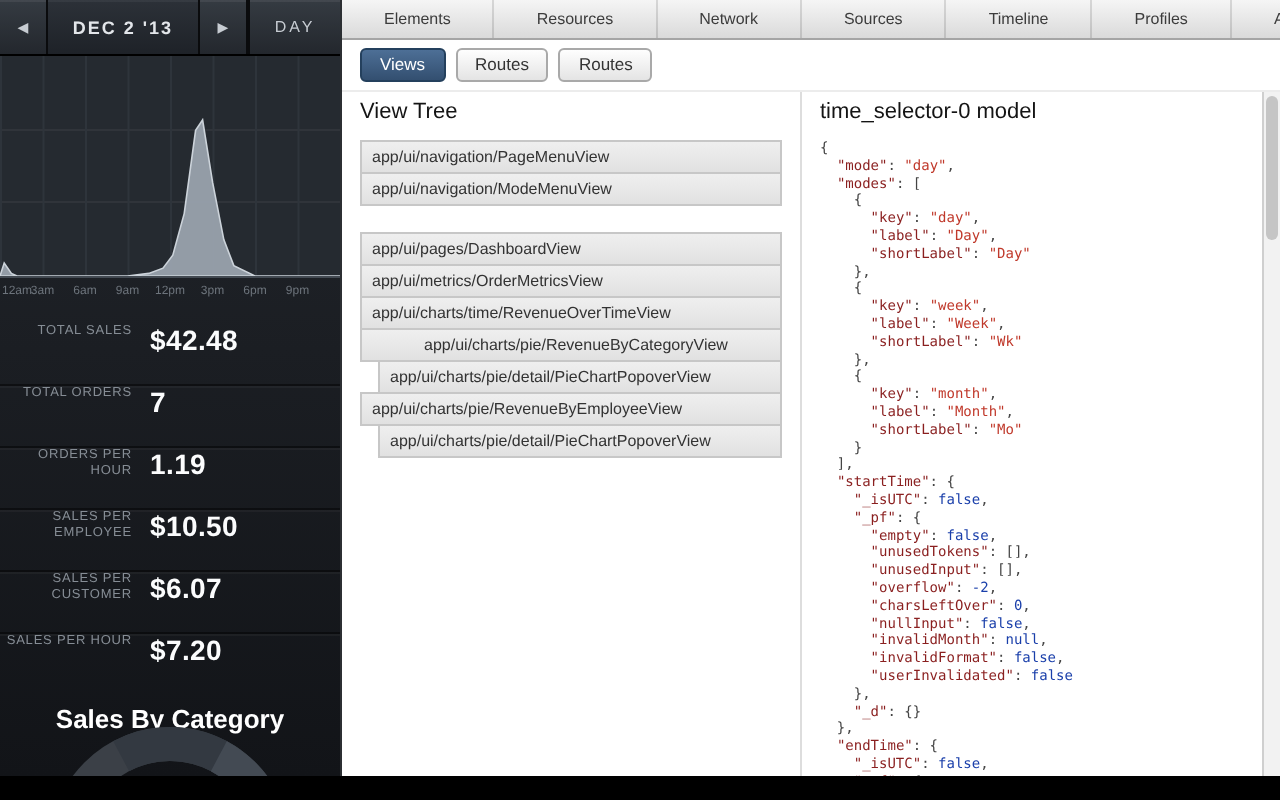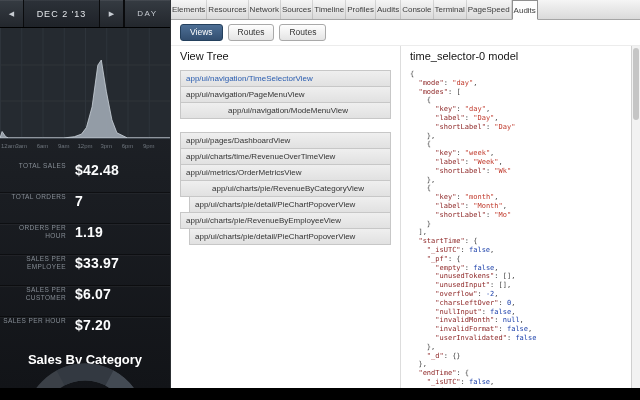"DEC 2 '13" .tb-date { font-weight: normal -> bold }
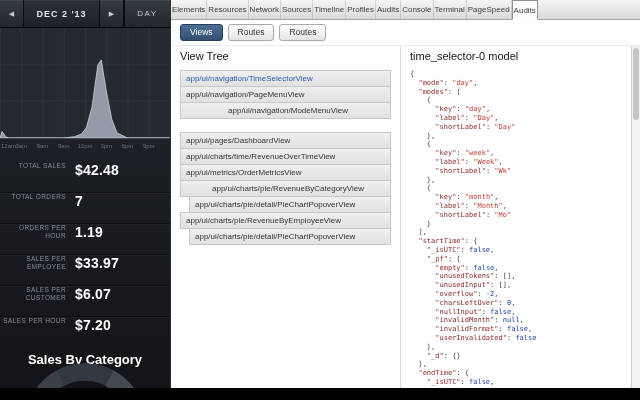"Elements" .dt-tab { padding: 0 1px -> 0 21px }
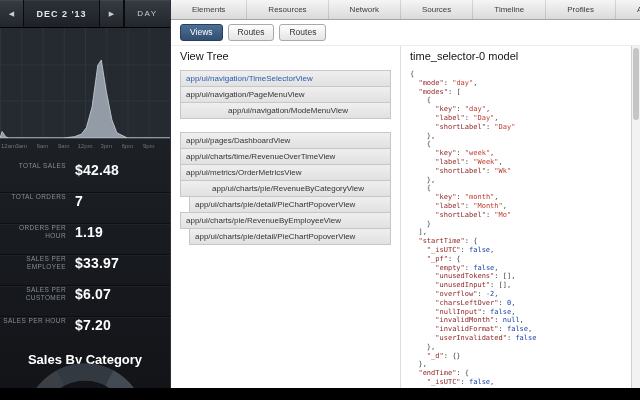"app/ui/navigation/TimeSelectorView" div.tree-row { html: <div>app/ui/navigation/TimeSelectorView</div> -> none }
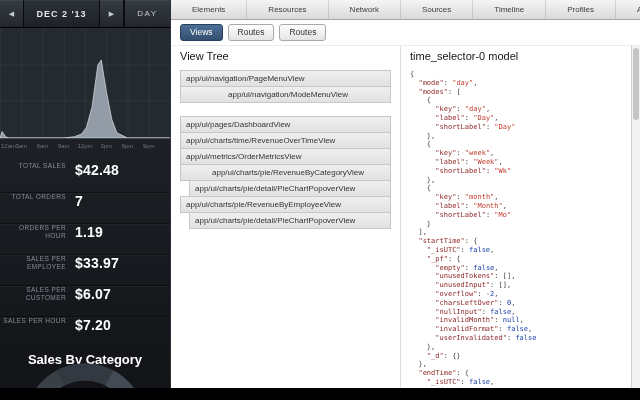"app/ui/navigation/ModeMenuView" div.tree-row { text-align: center -> none }
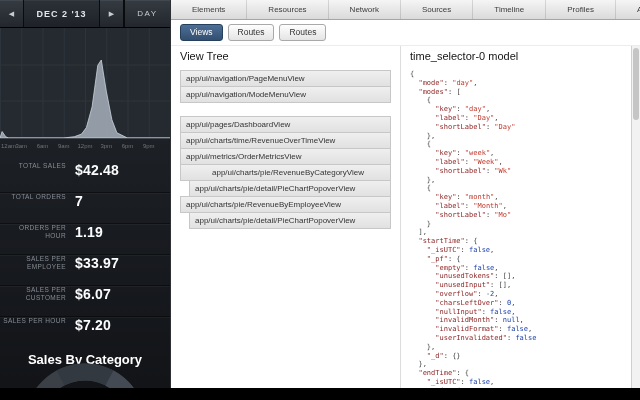"app/ui/charts/time/RevenueOverTimeView" div.tree-row { order: before "app/ui/metrics/OrderMetricsView" -> after "app/ui/metrics/OrderMetricsView" }
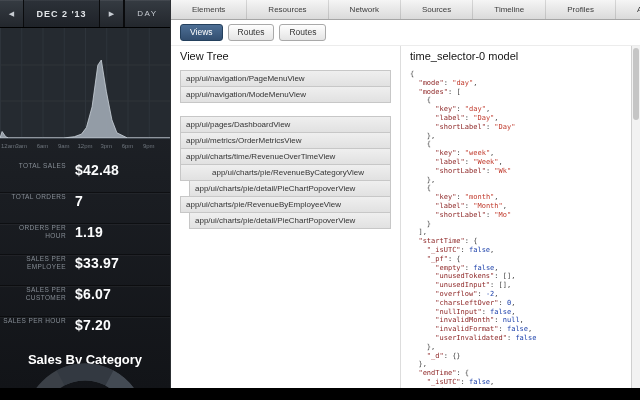"$33.97" div.m-value { text: $33.97 -> $10.50 }
